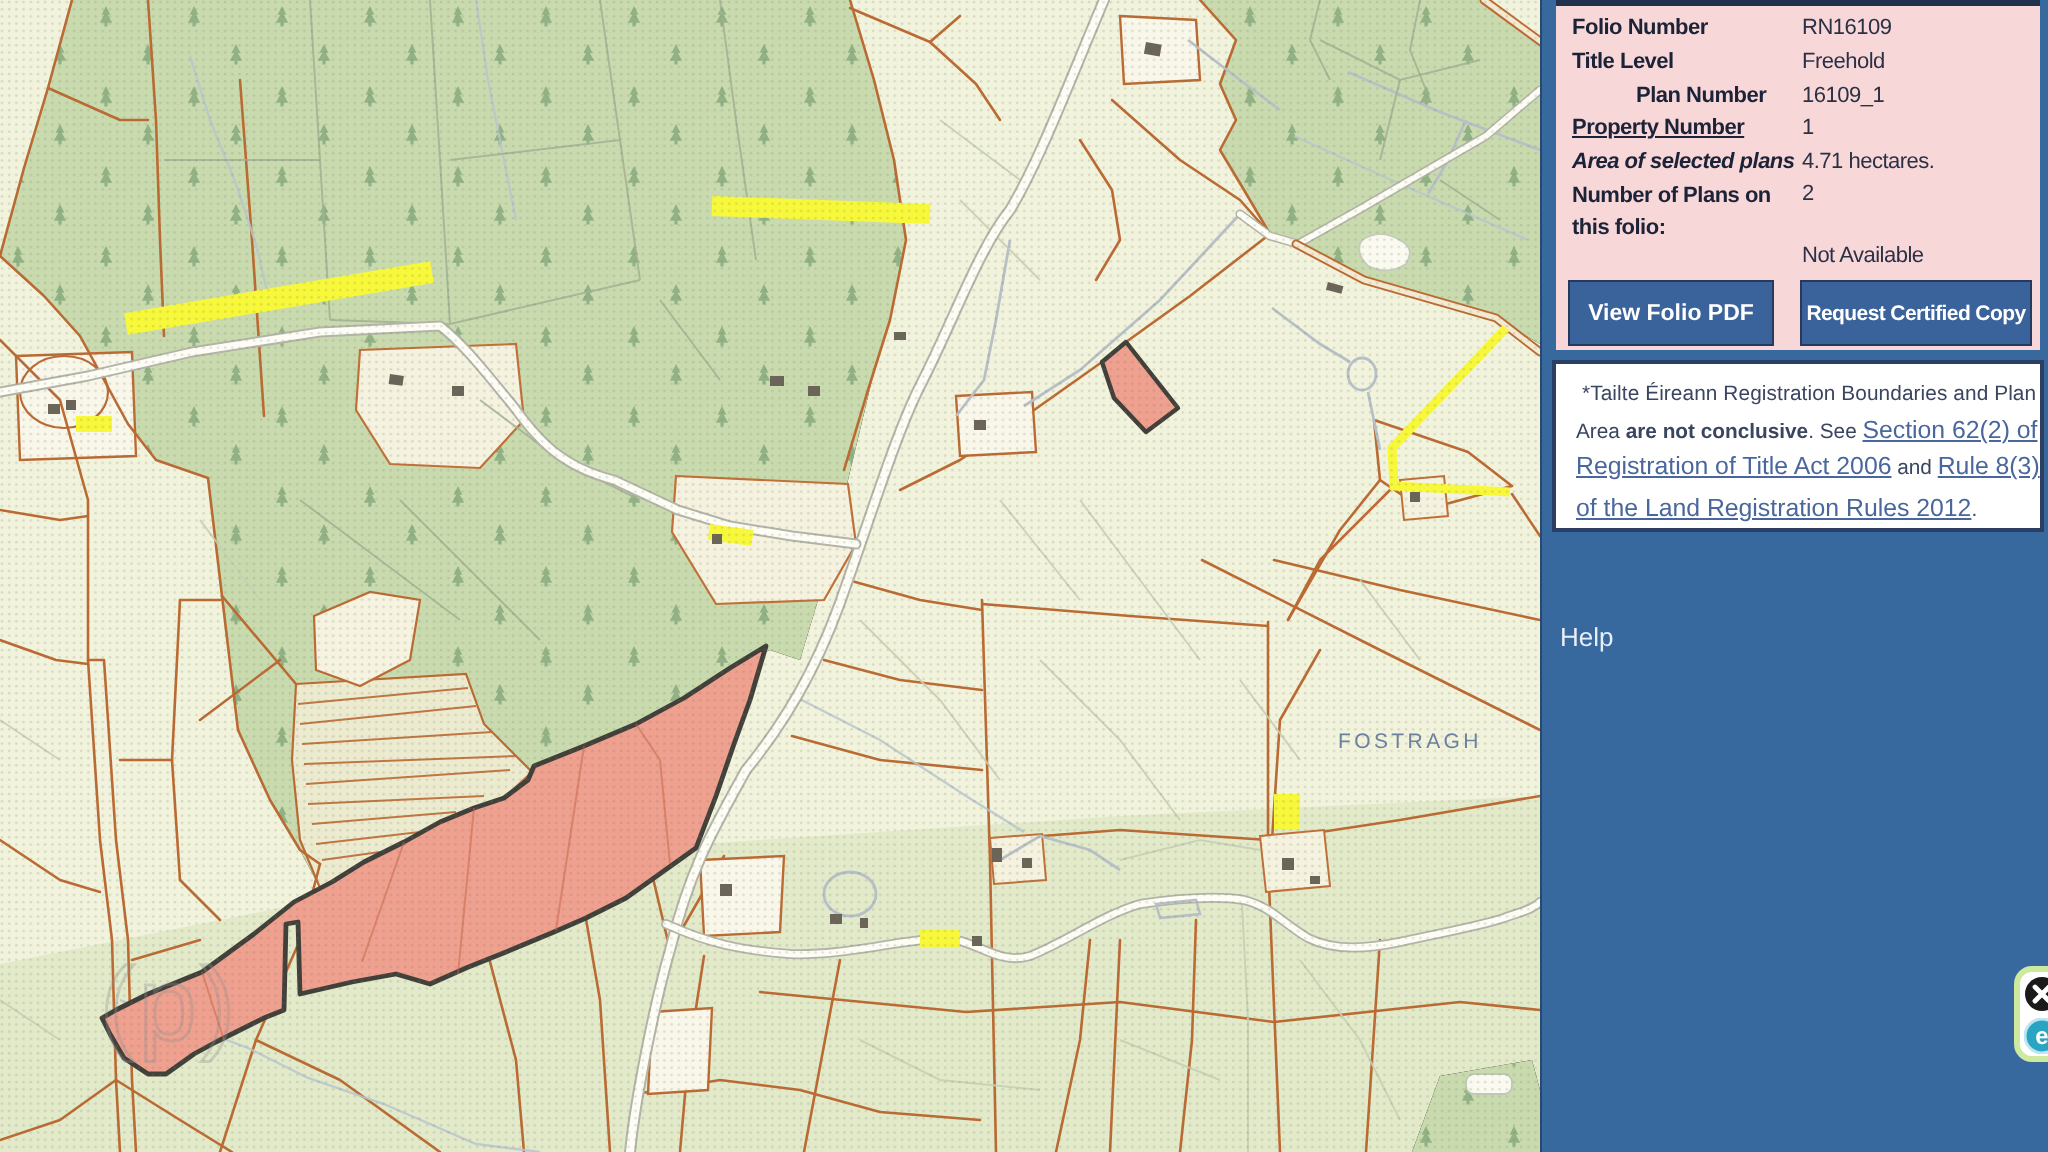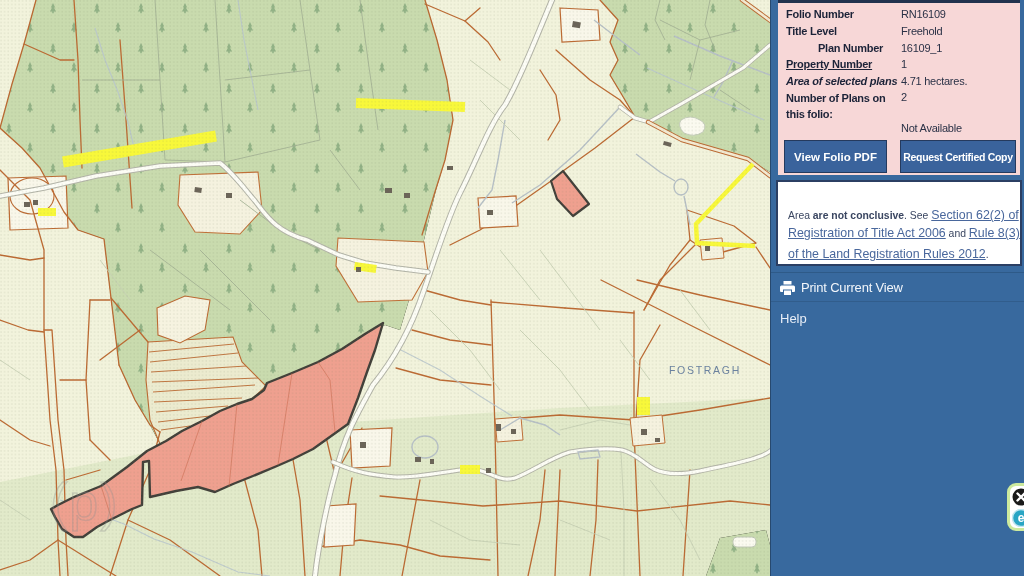"*Tailte Éireann Registration Boundaries" div { html: none -> <div>*Tailte Éireann Registration Boundaries and Plan</div> }
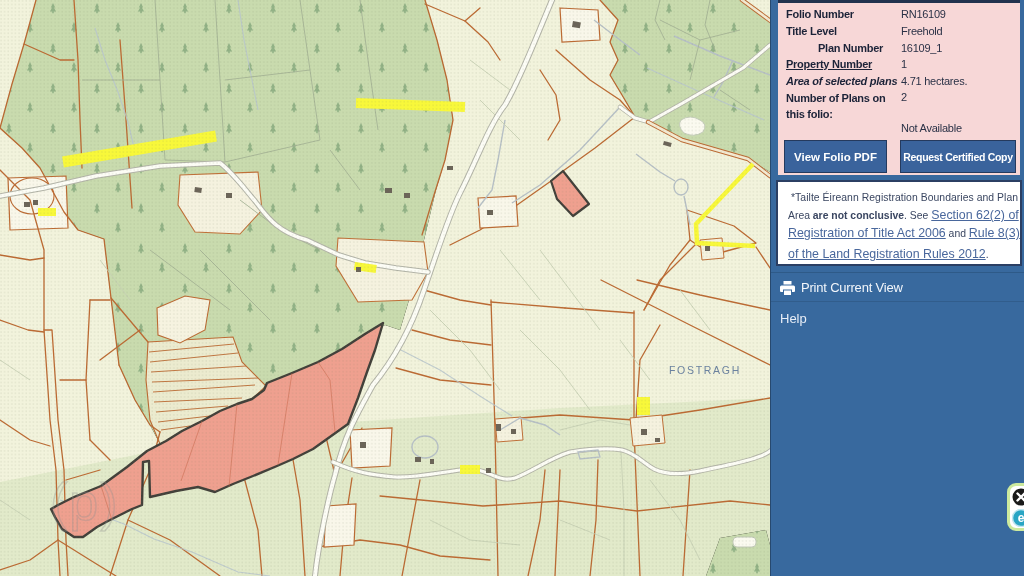"Print Current View" div { html: <div> <svg> <path></path> </svg> <div>Print Current View</div> </div> -> none }
